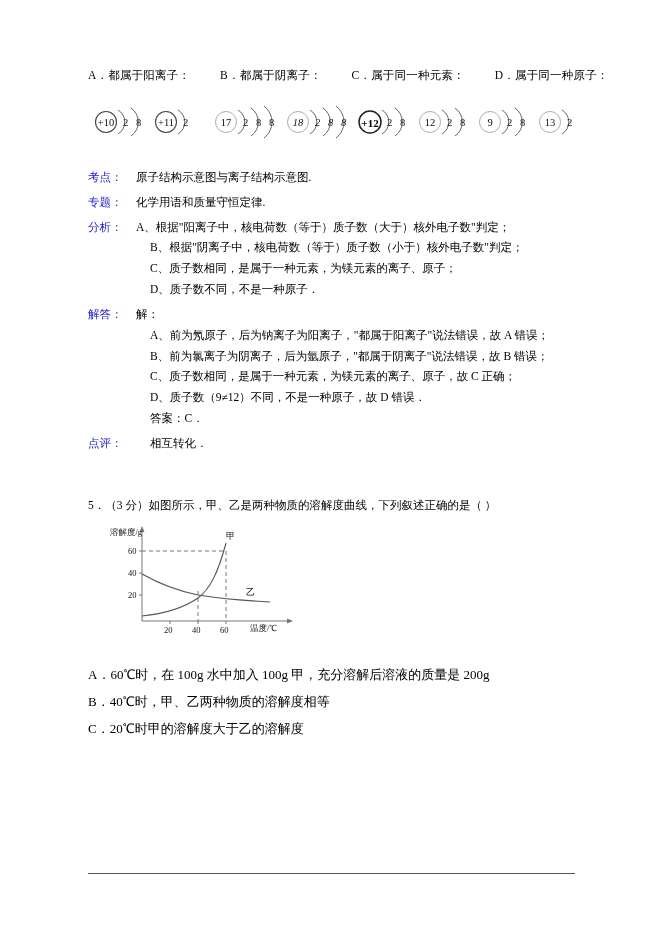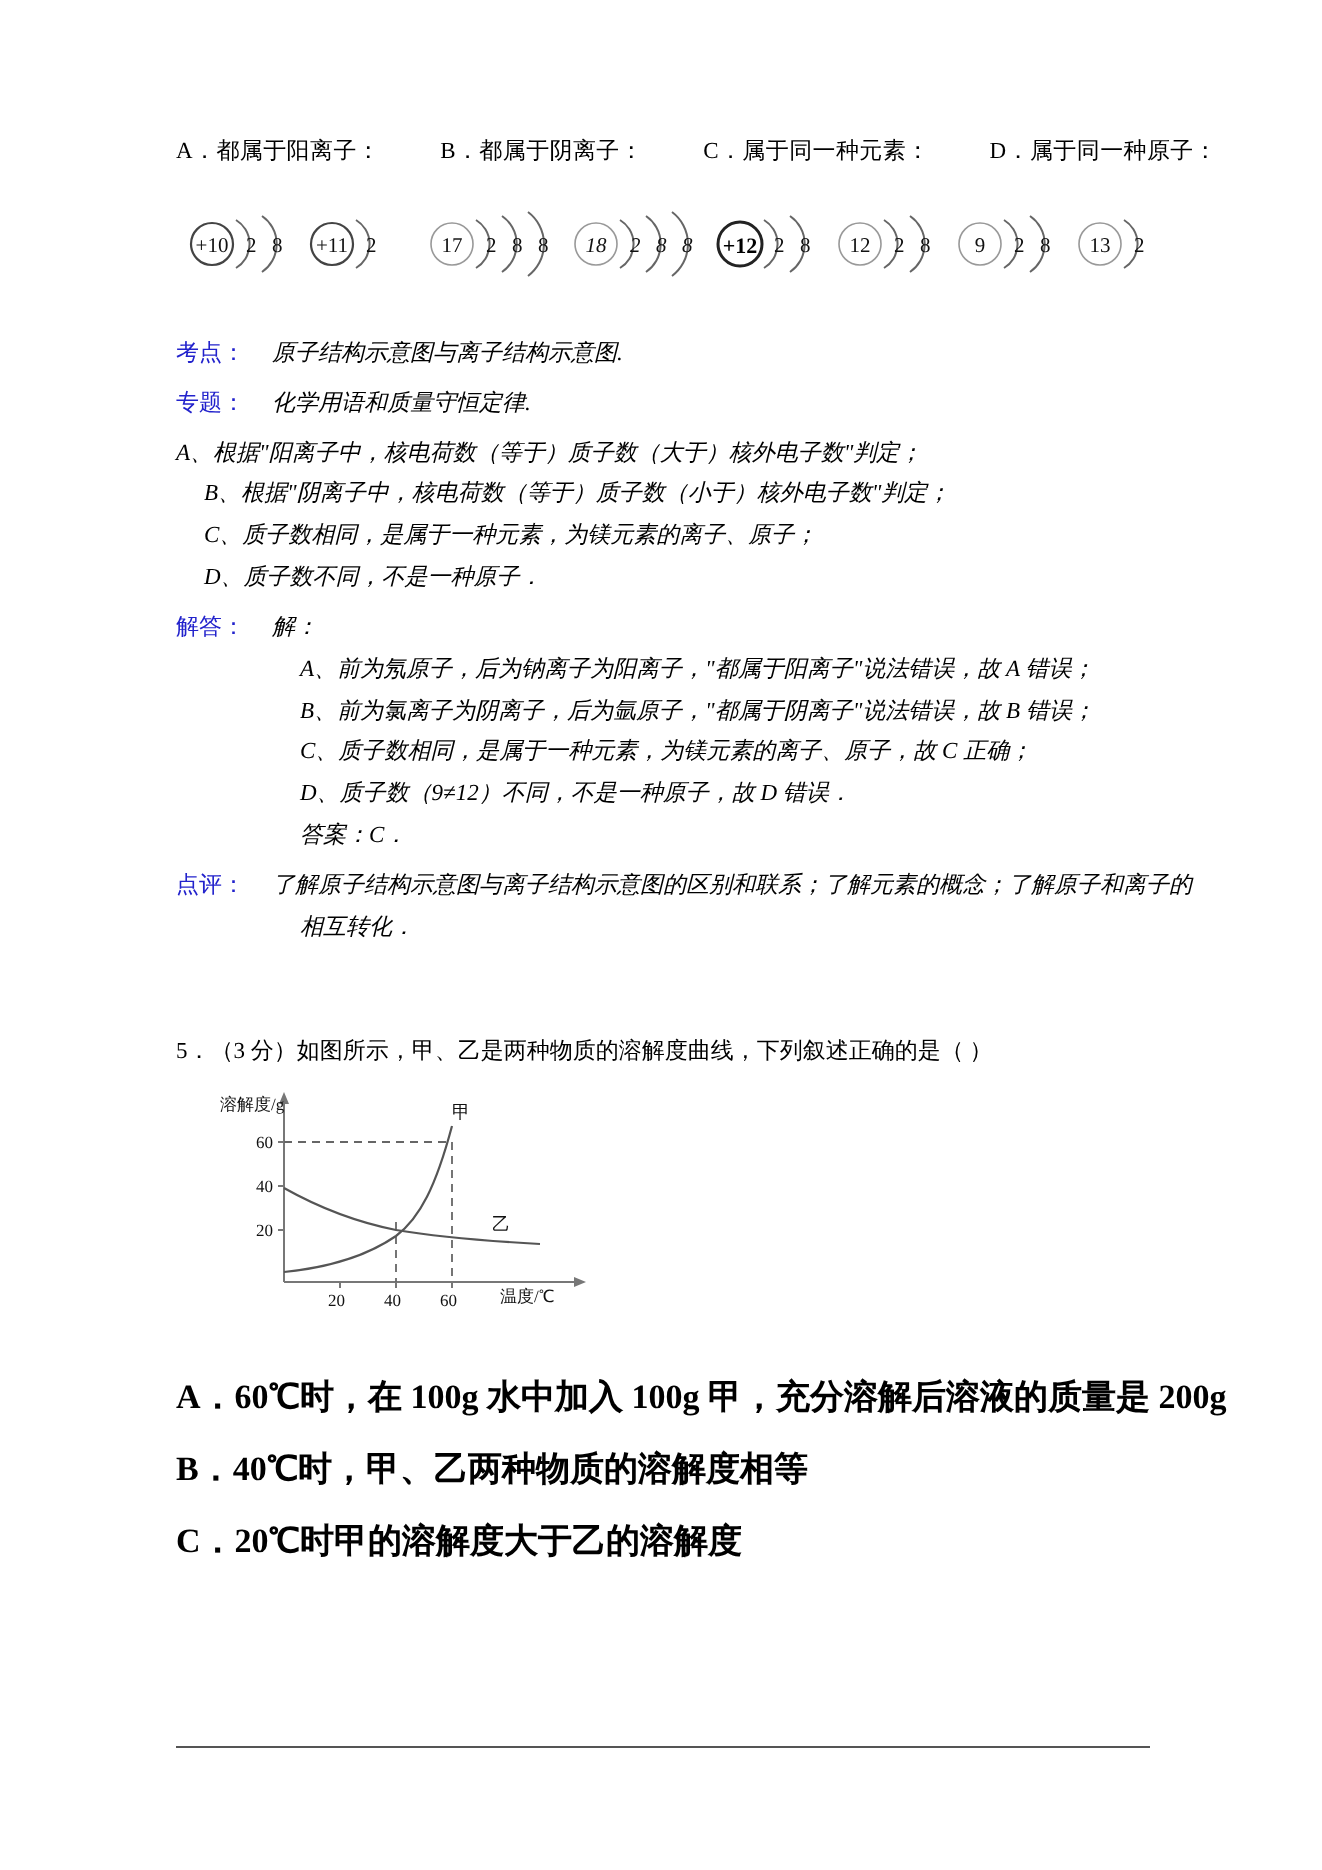"原子结构示意图与离子结构示意图." .block .body { font-style: italic -> none }
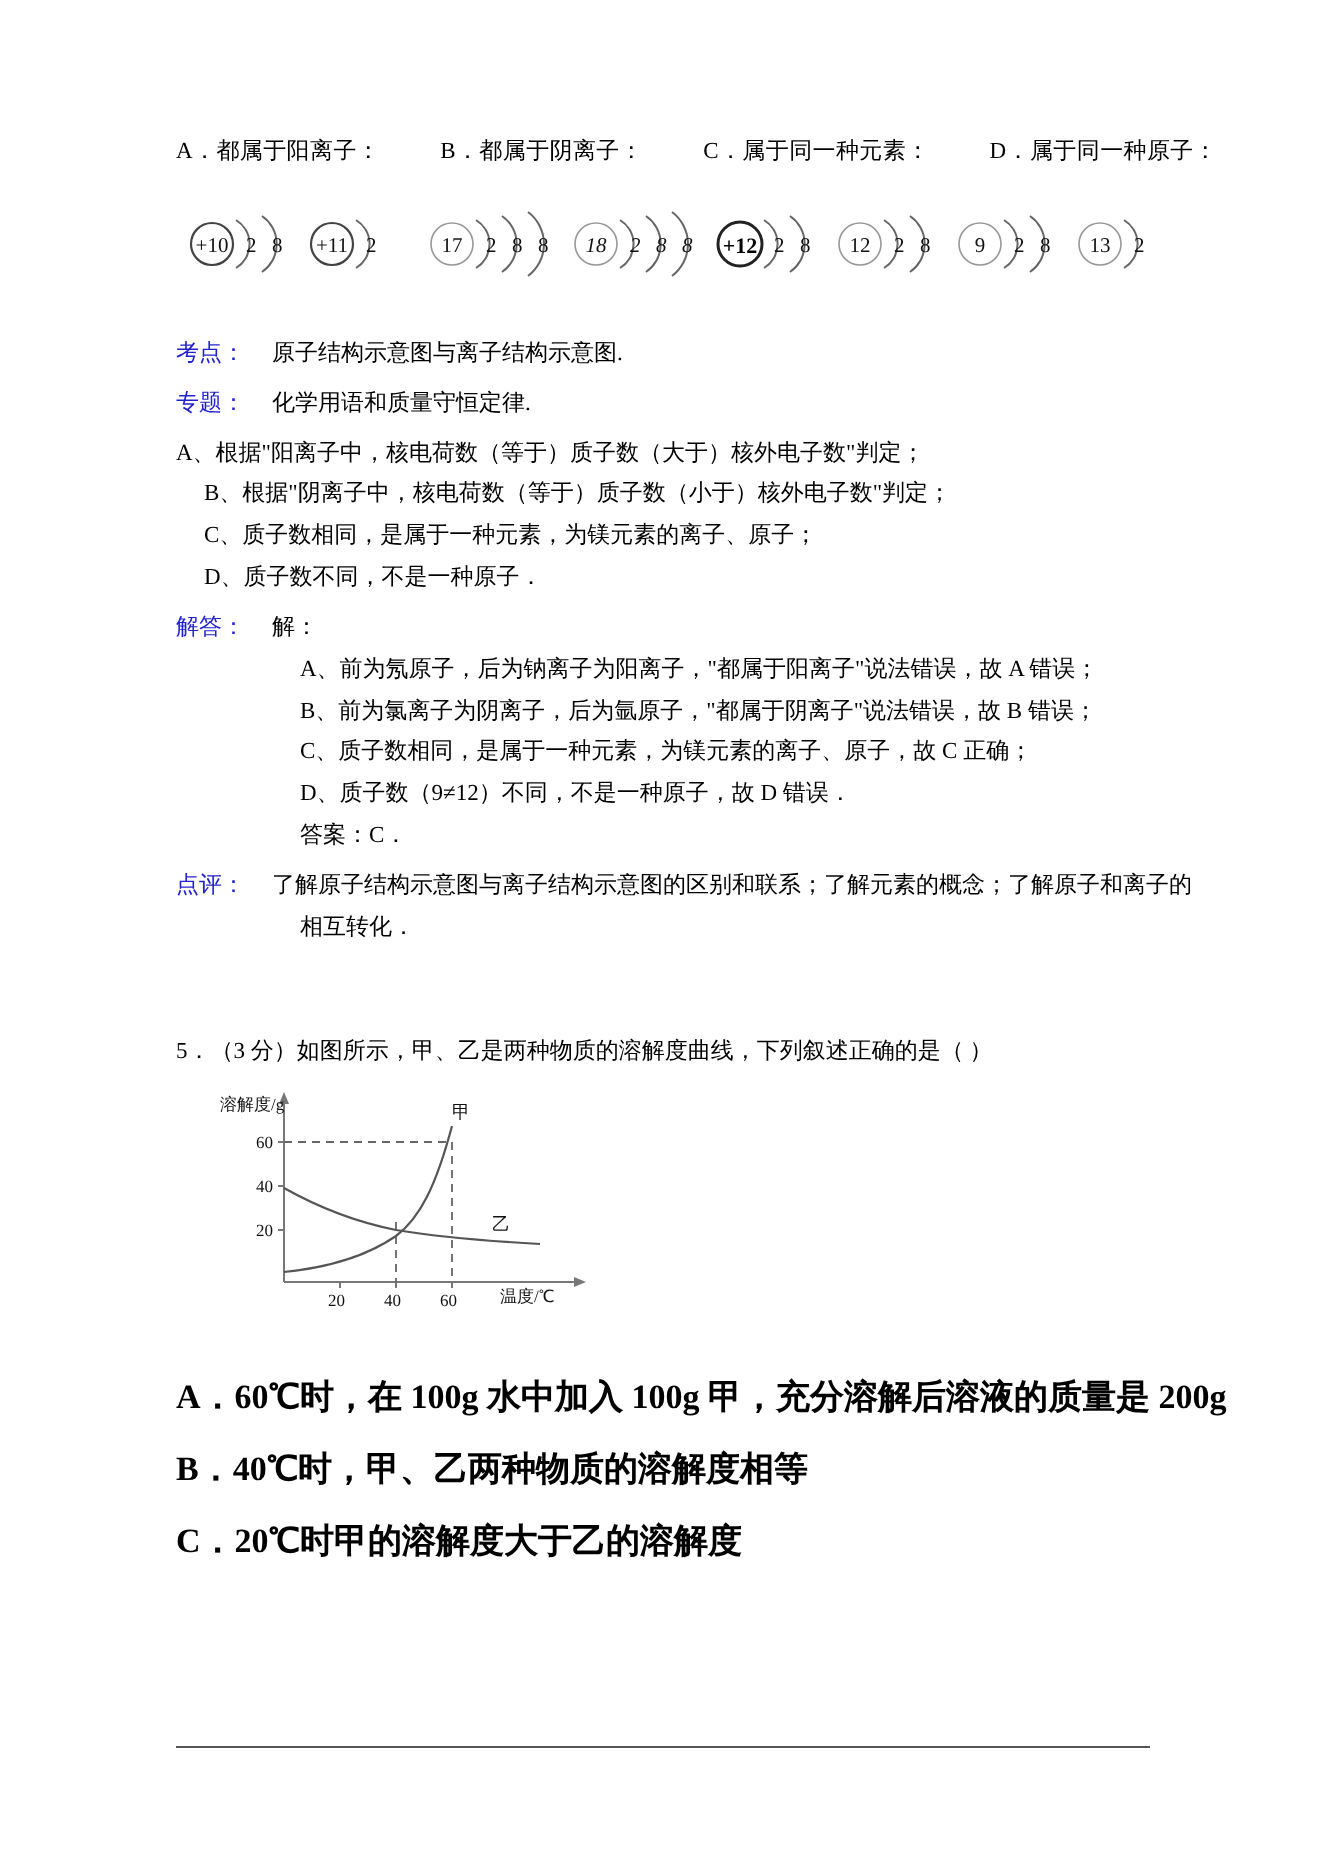"分析：" span.tag { html: none -> <span>分析：</span> }
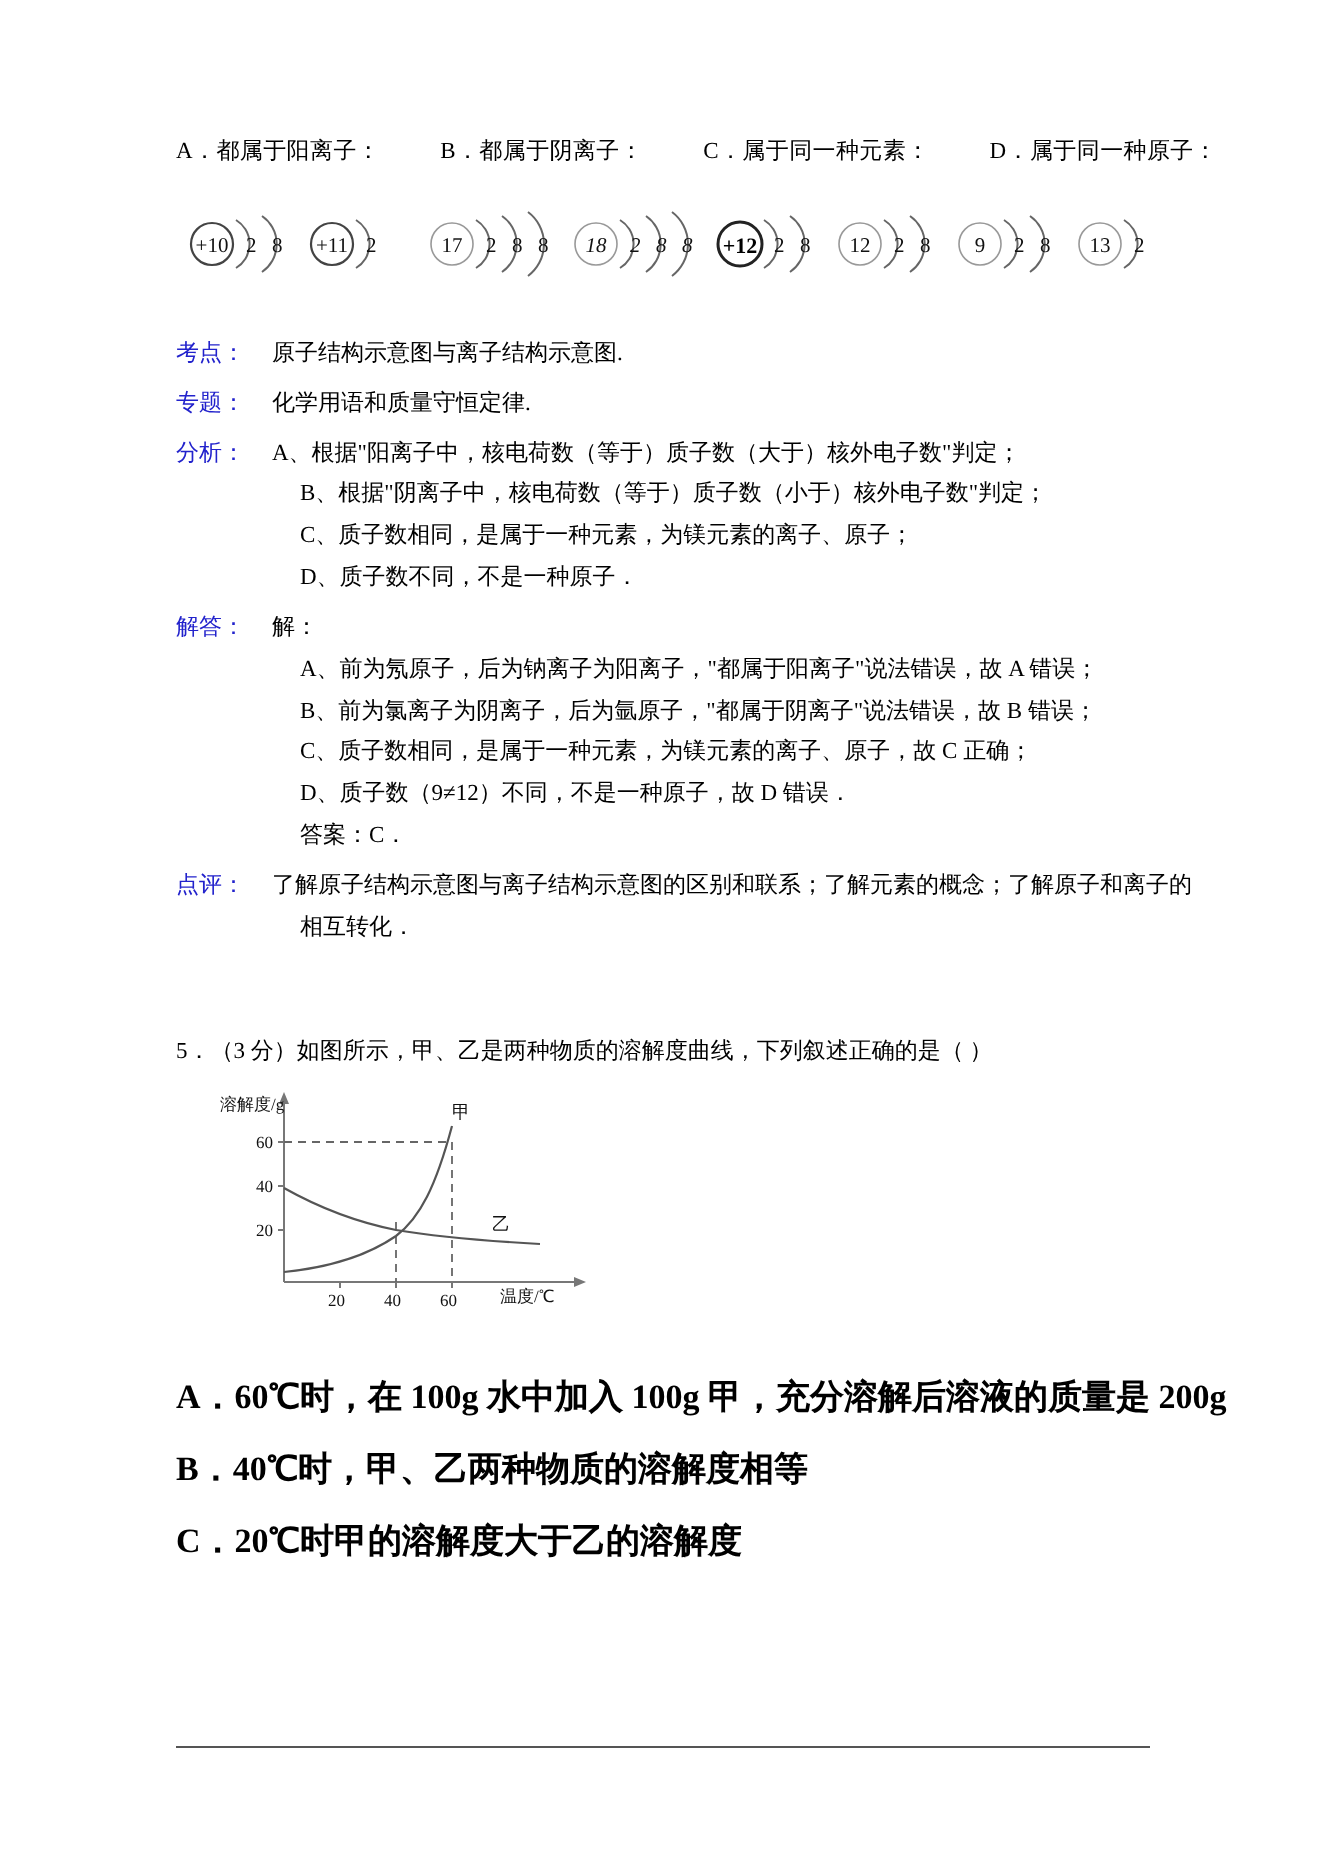"了解原子结构示意图与离子结构示意图的区别和联系；了解元素的概念；了解原子和离子的" div.line { html: <div>了解原子结构示意图与离子结构示意图的区别和联系；了解元素的概念；了解原子和离子的</div> -> none }
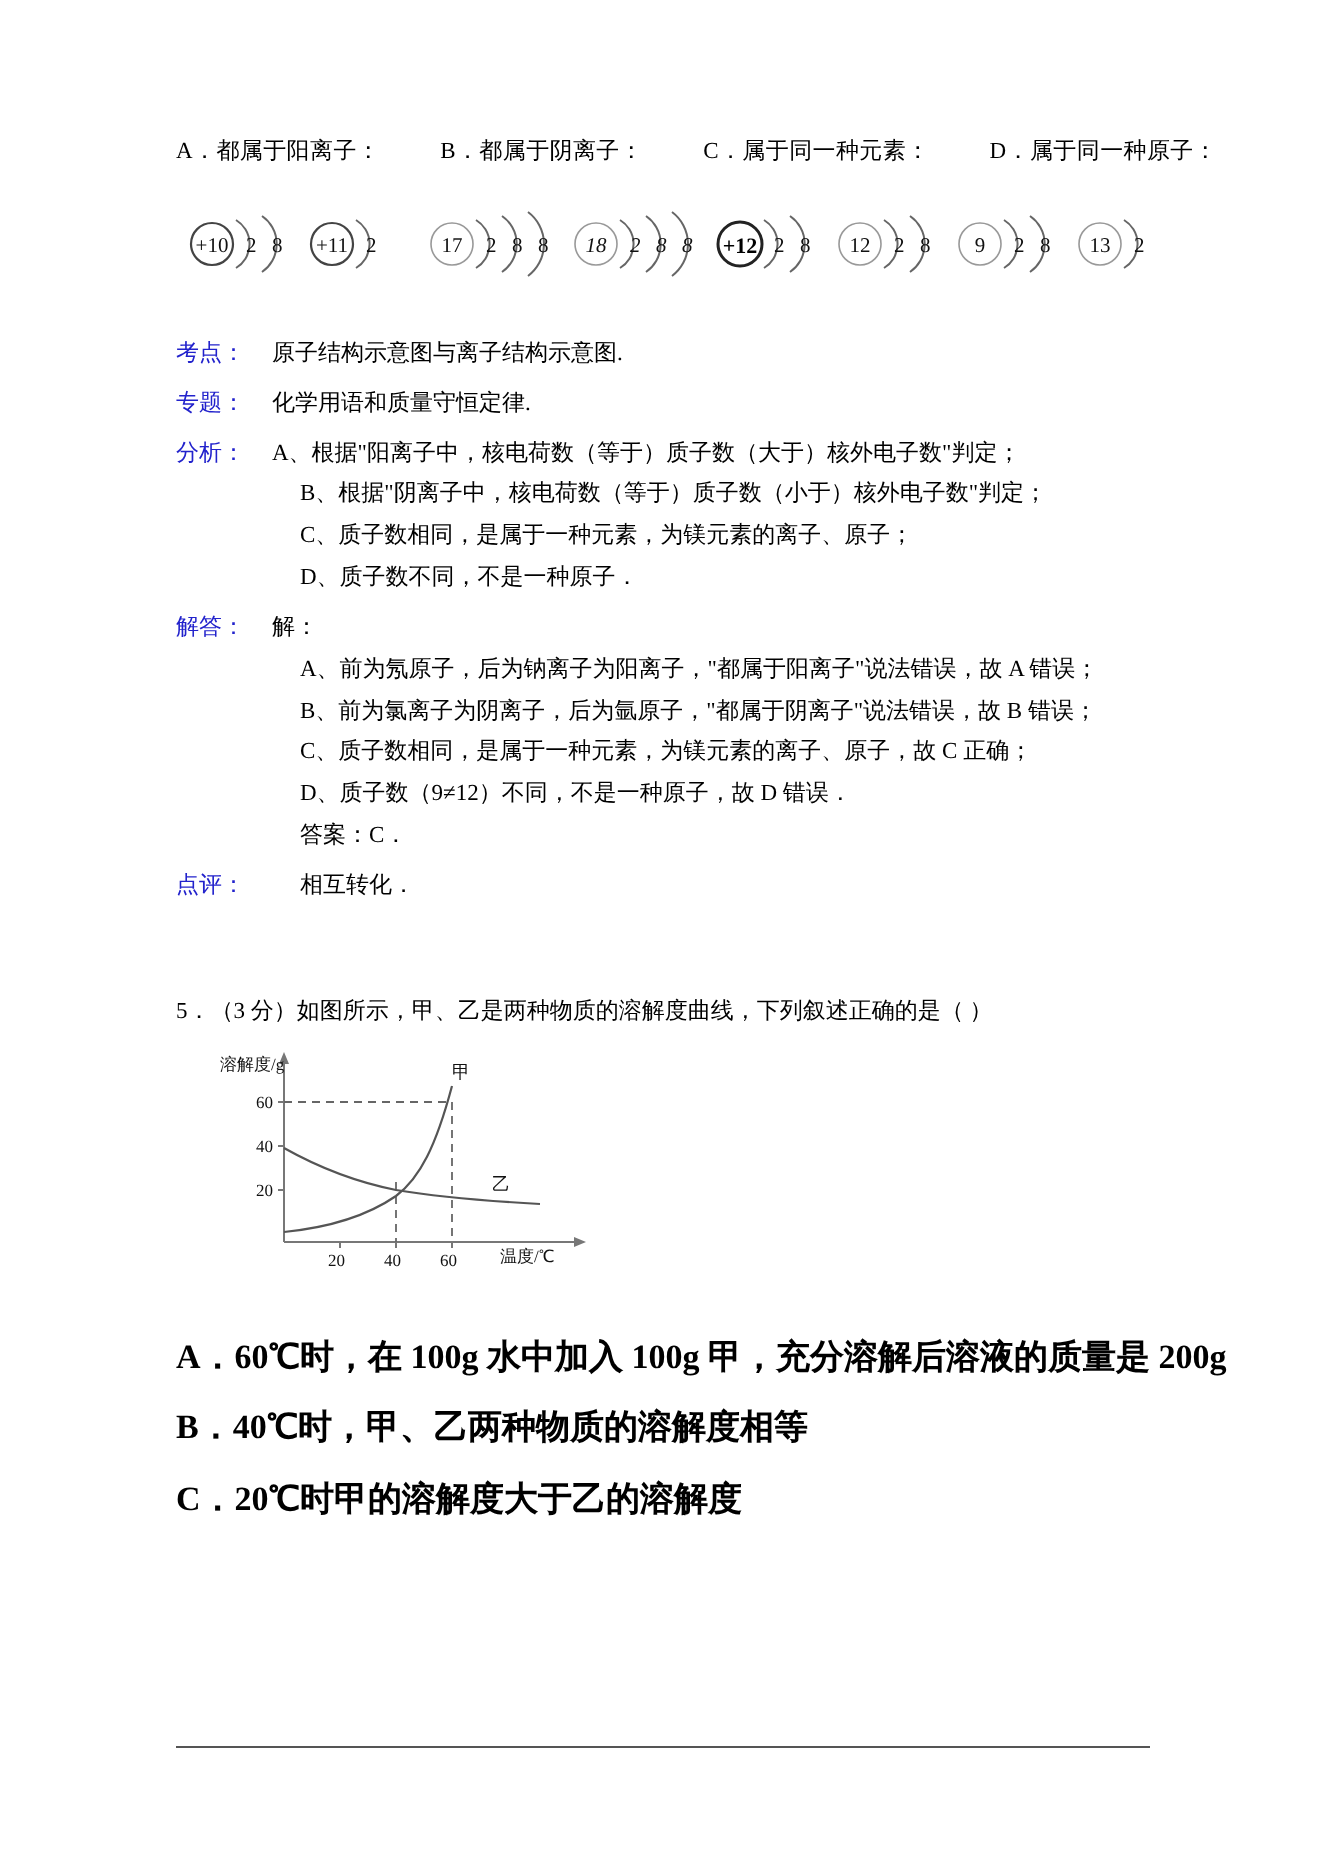"A．60℃时，在 100g 水中加入 100g 甲，充分溶解后溶液的质量是" .q5-options { font-size: 17px -> 13px; font-weight: bold -> none }
